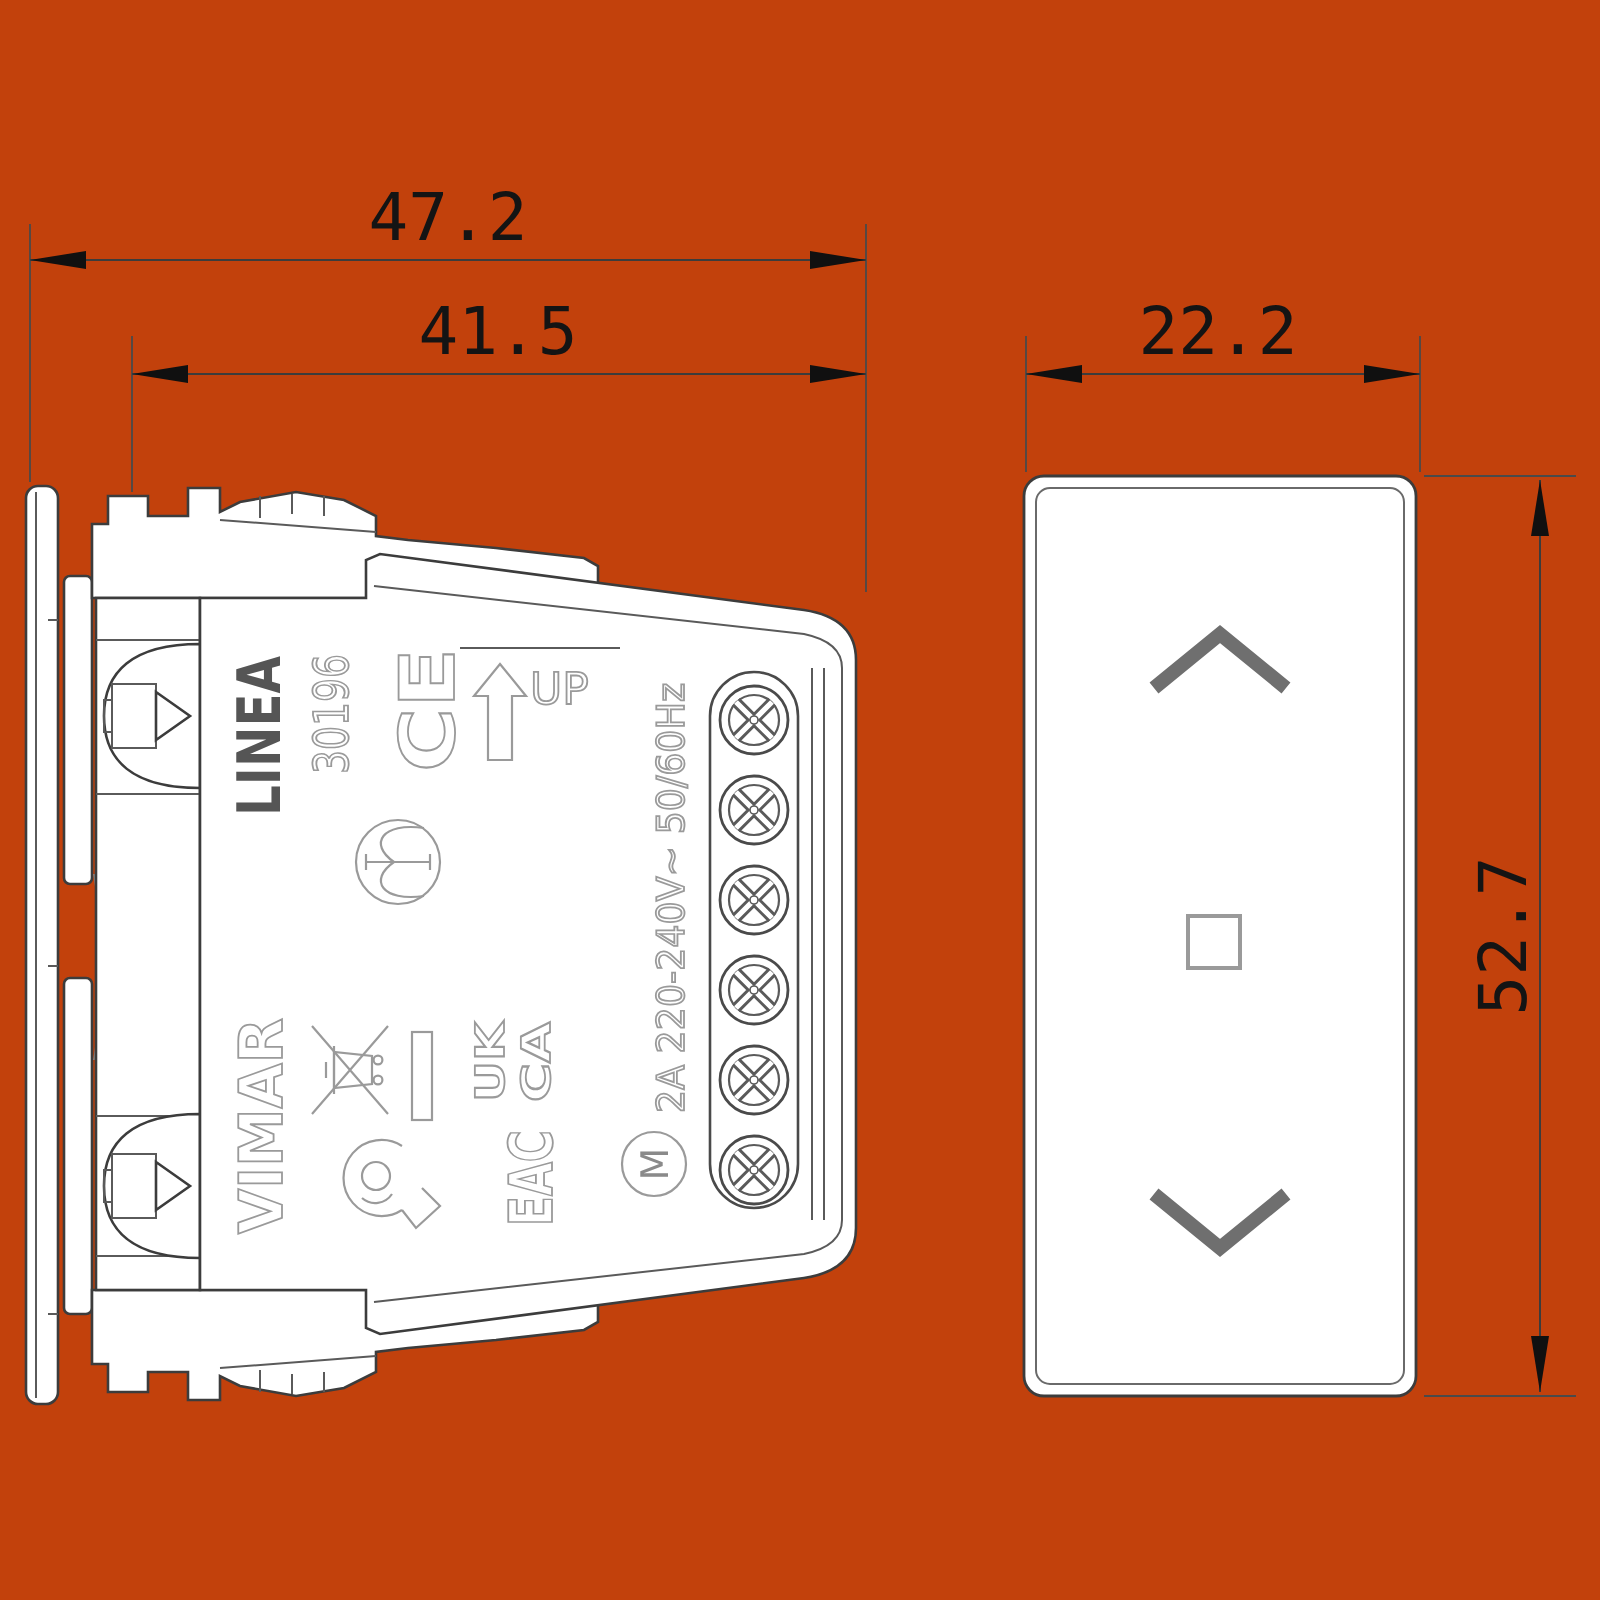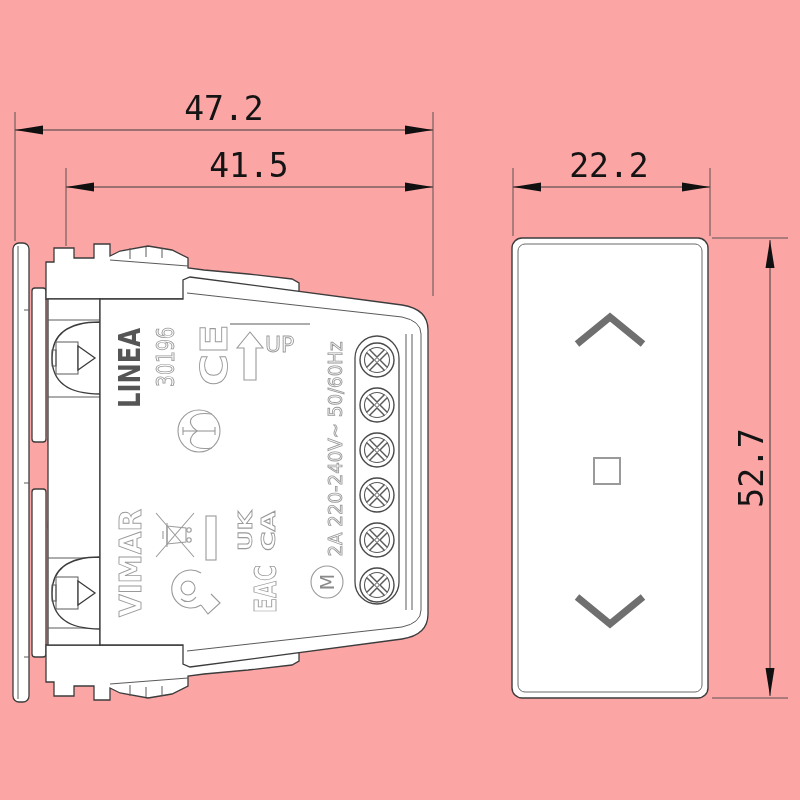"47.2" #stage { background: #fca5a5 -> #c2410c }
